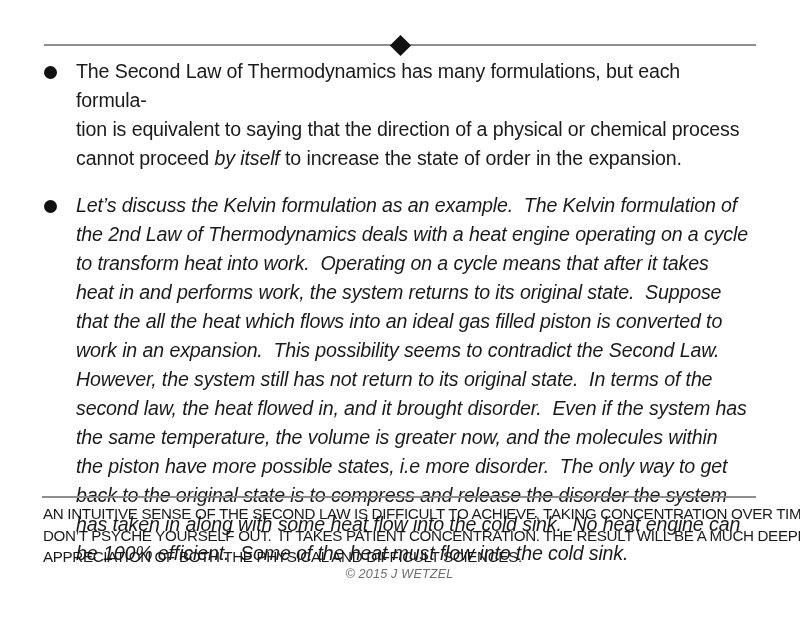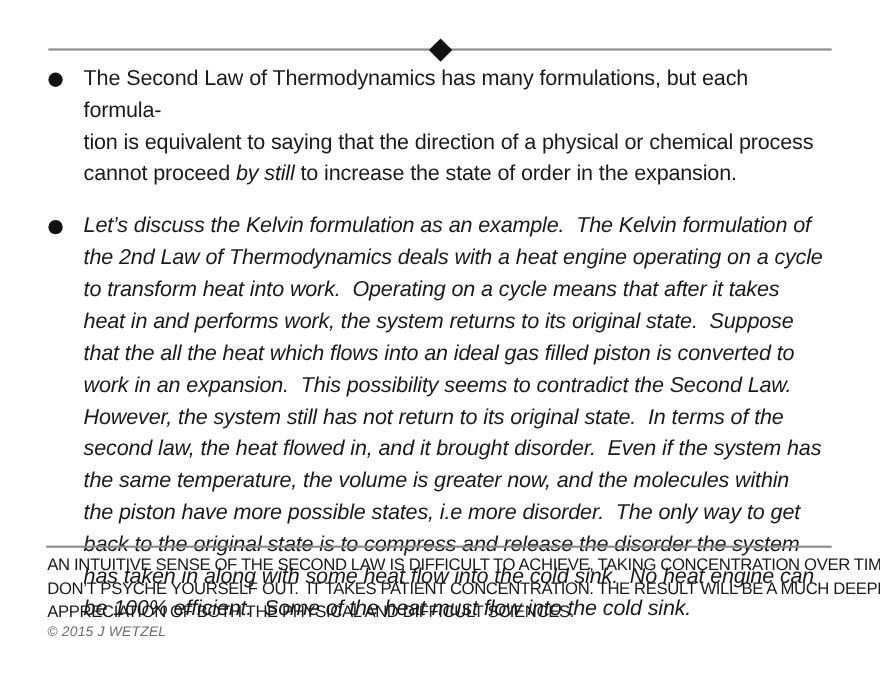"by still" em { text: still -> itself }
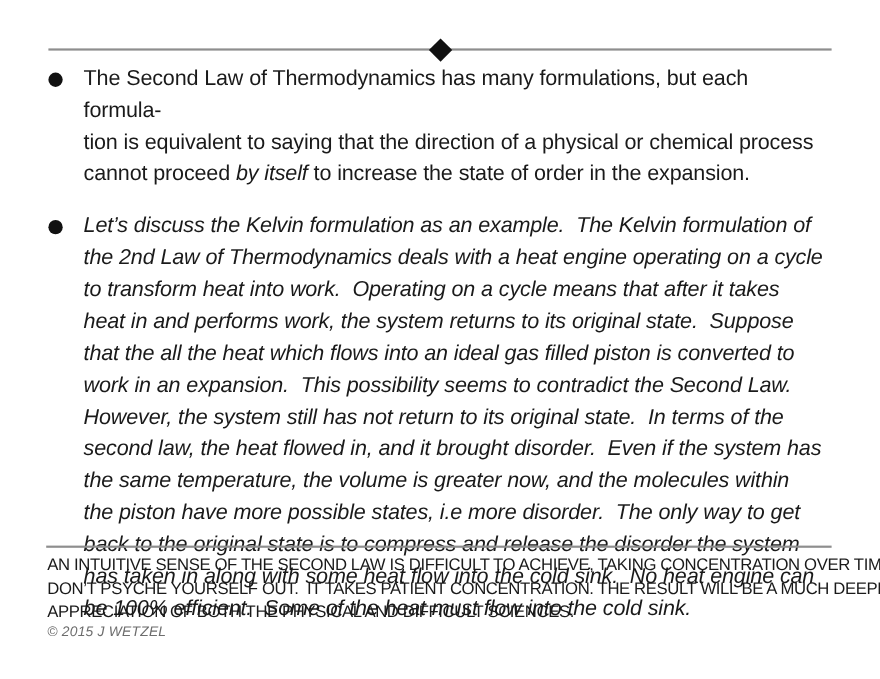"© 2015 J WETZEL" .copyright { text-align: left -> center }
